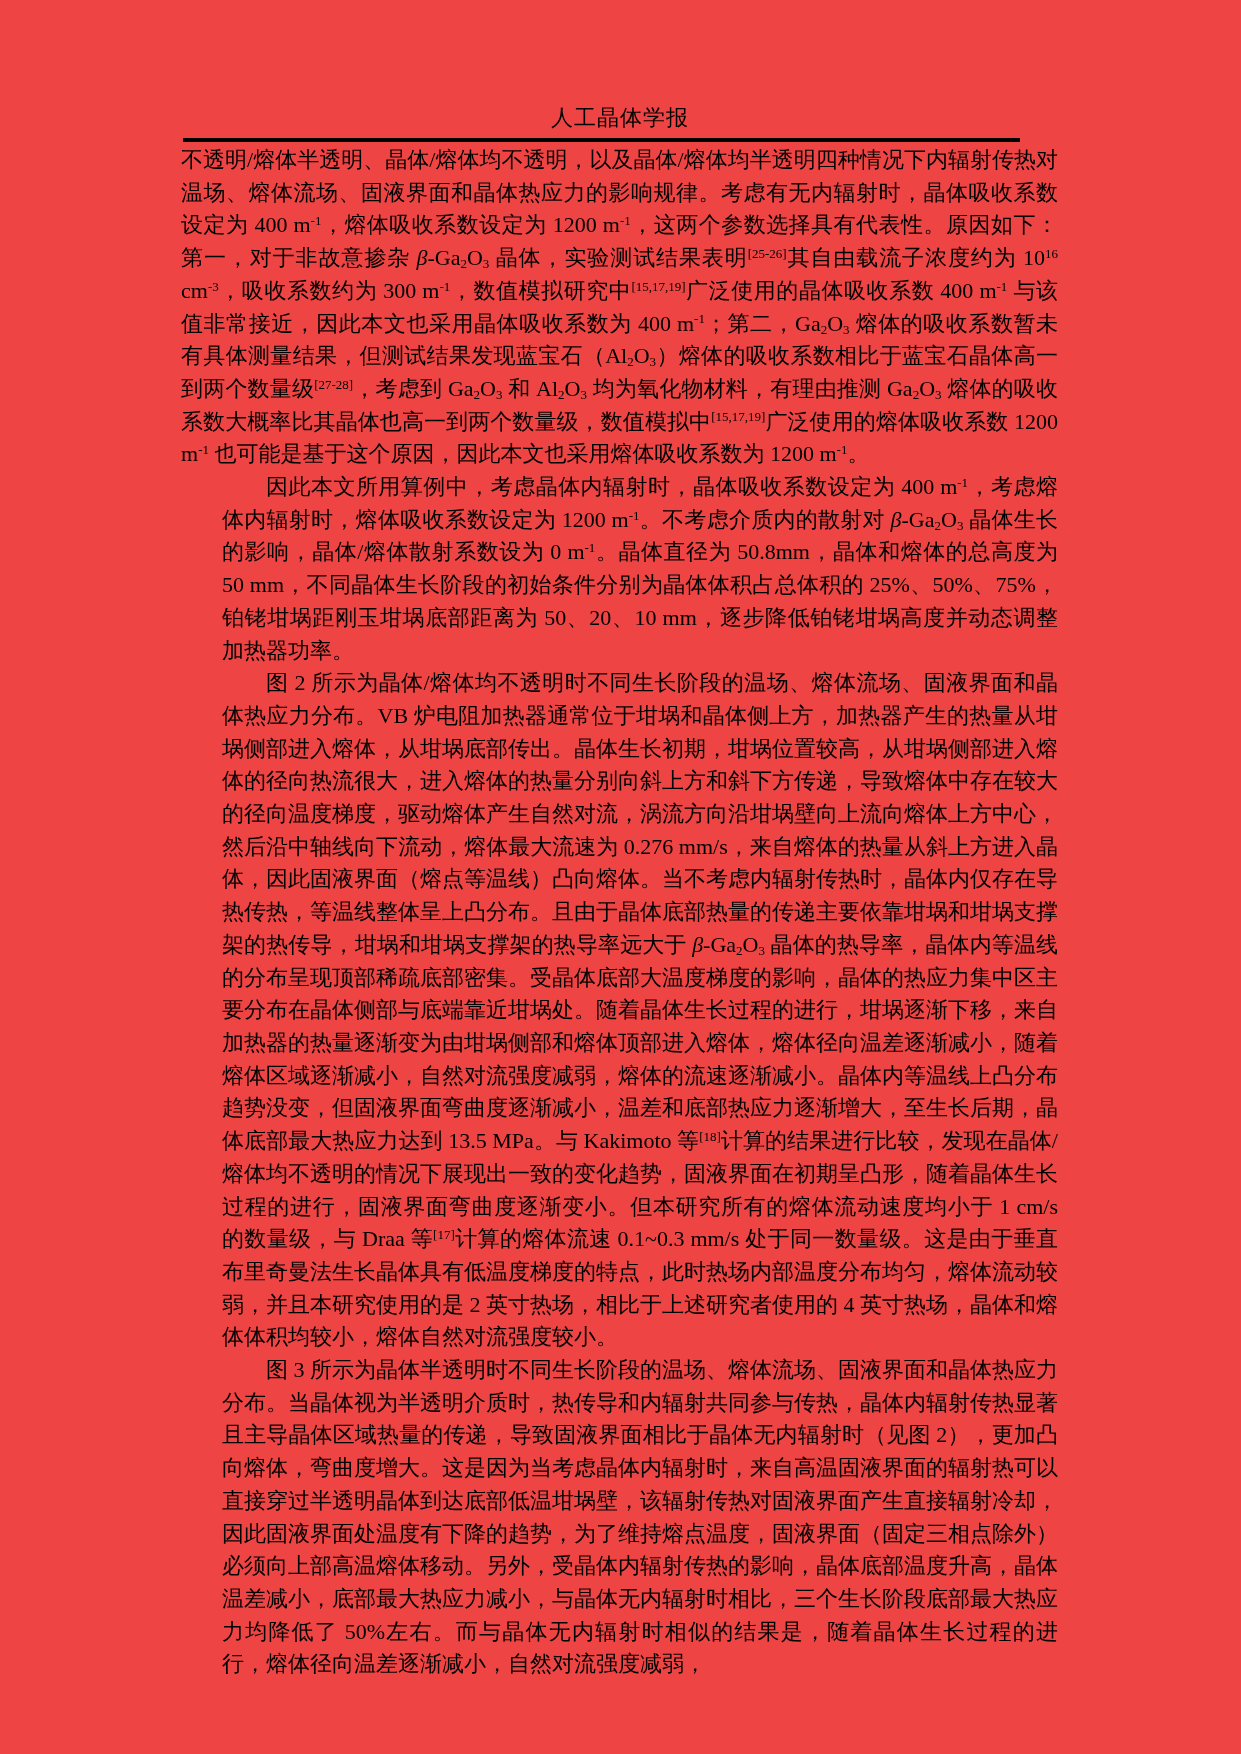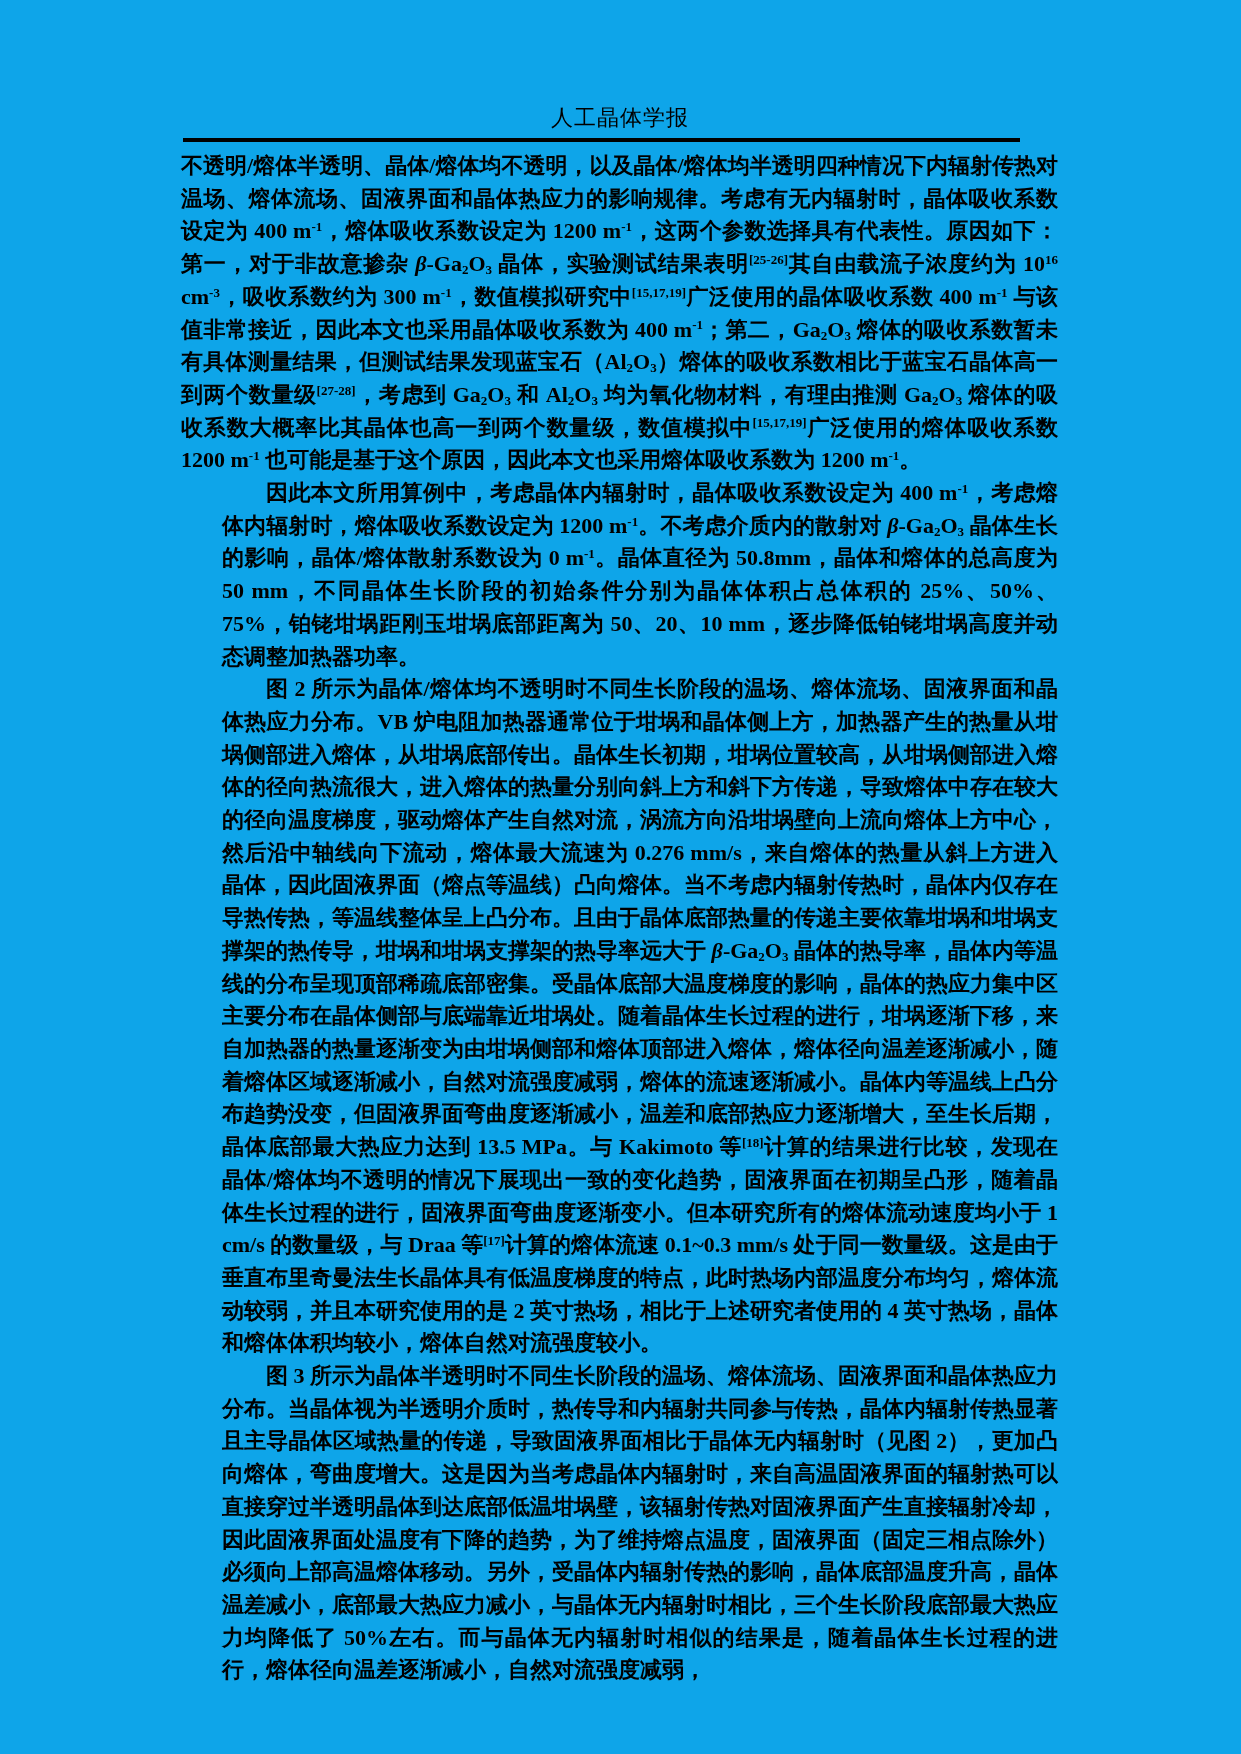"人工晶体学报" .page { background: #0ea5e9 -> #ef4444 }
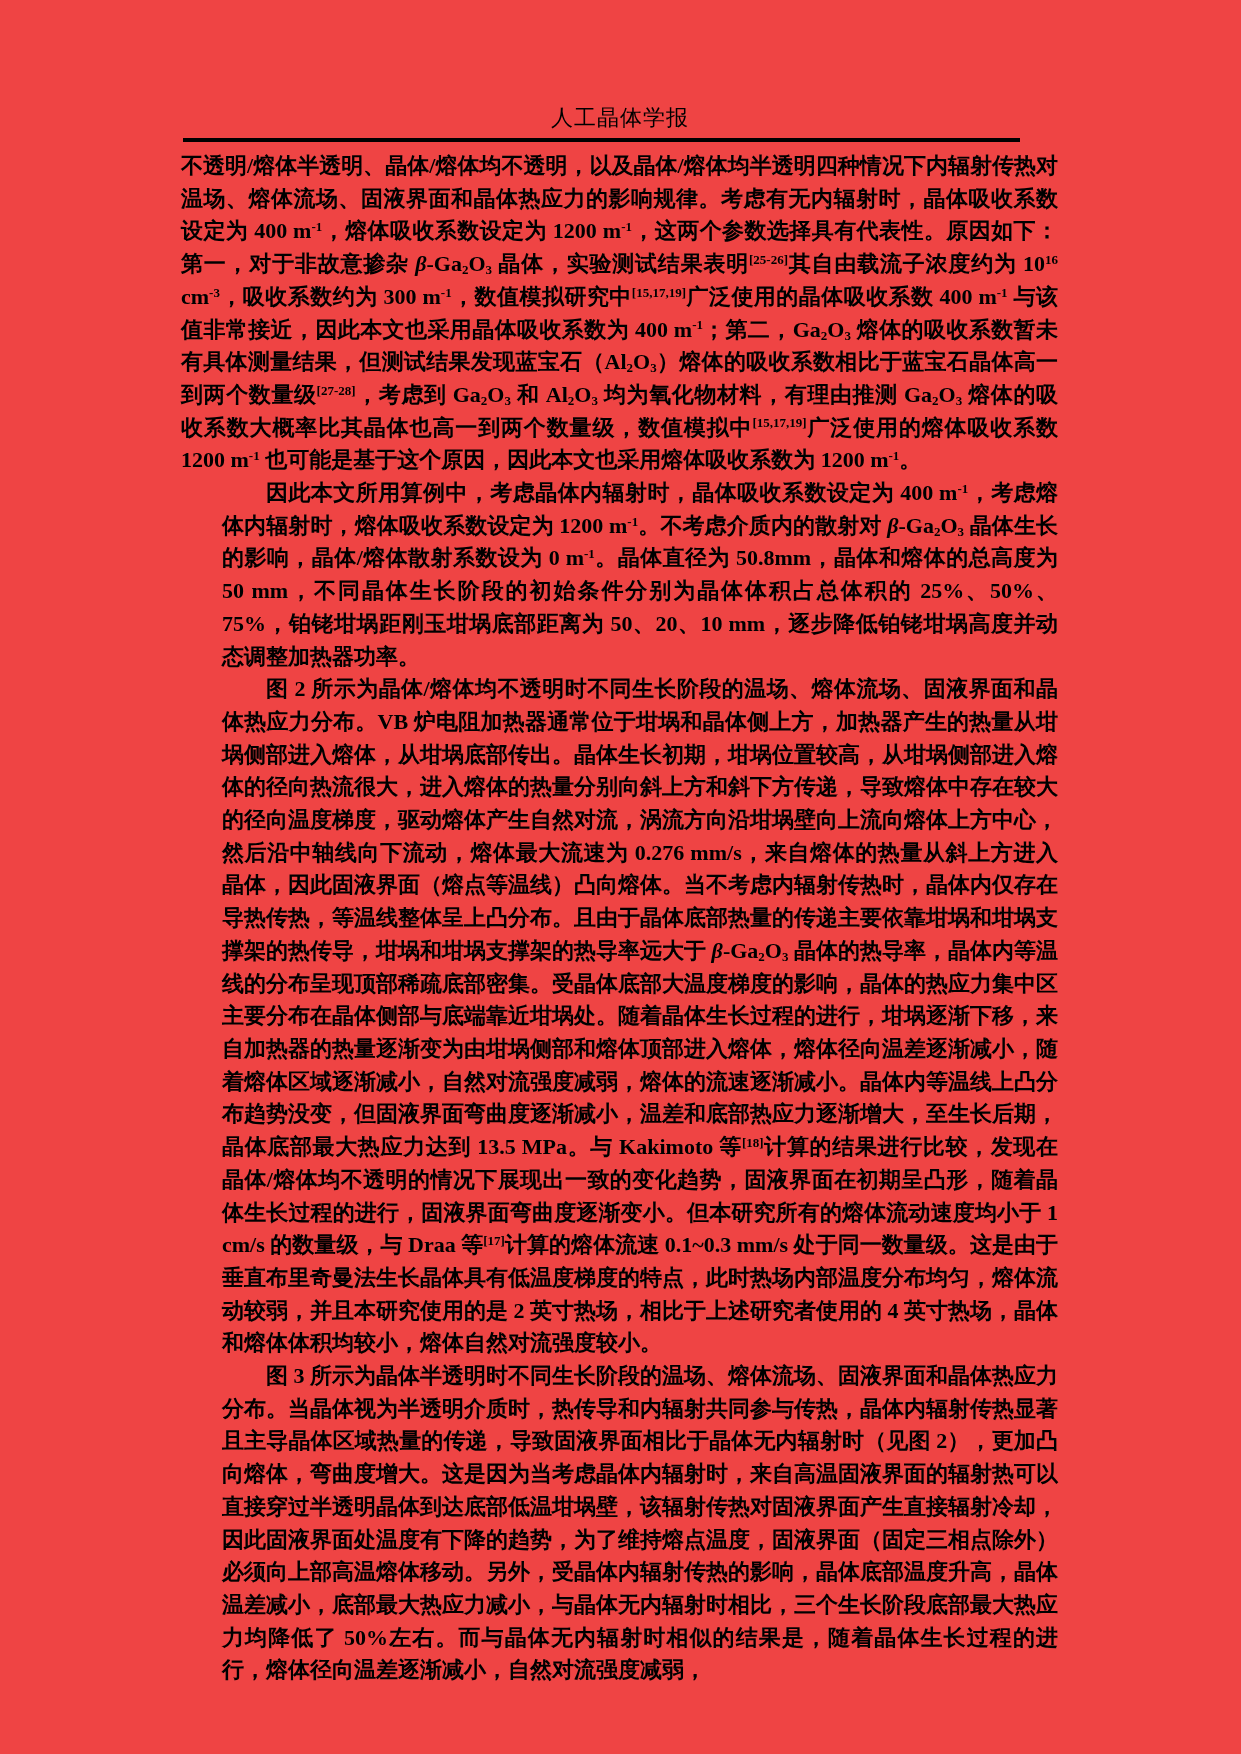"不透明/熔体半透明、晶体/熔体均不透明，以及晶体/熔体均半透明四种情况下内辐射传" .body-text { font-weight: bold -> none; top: 150px -> 144px }
